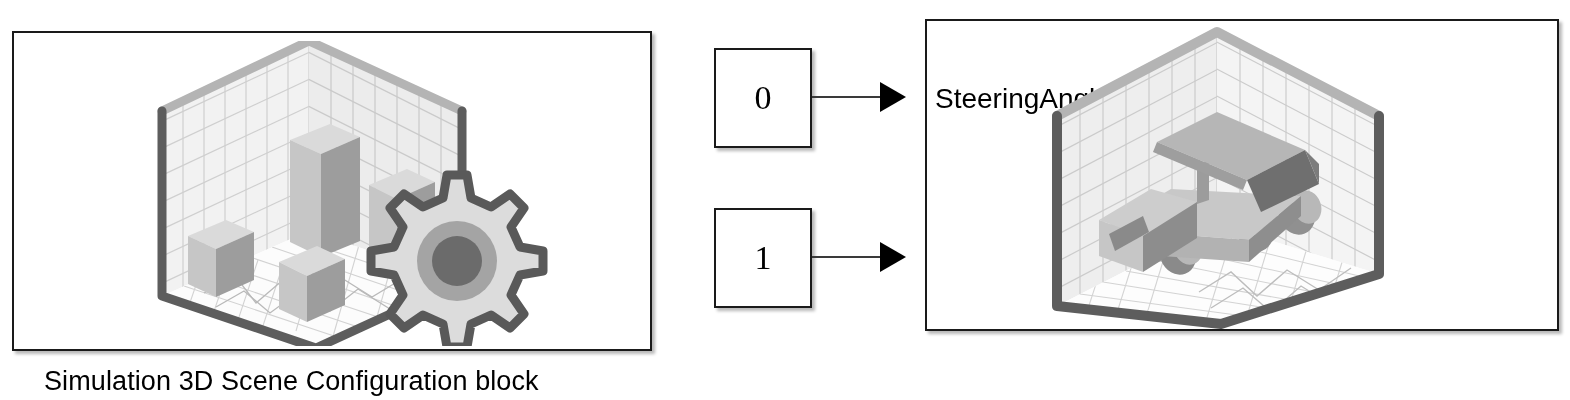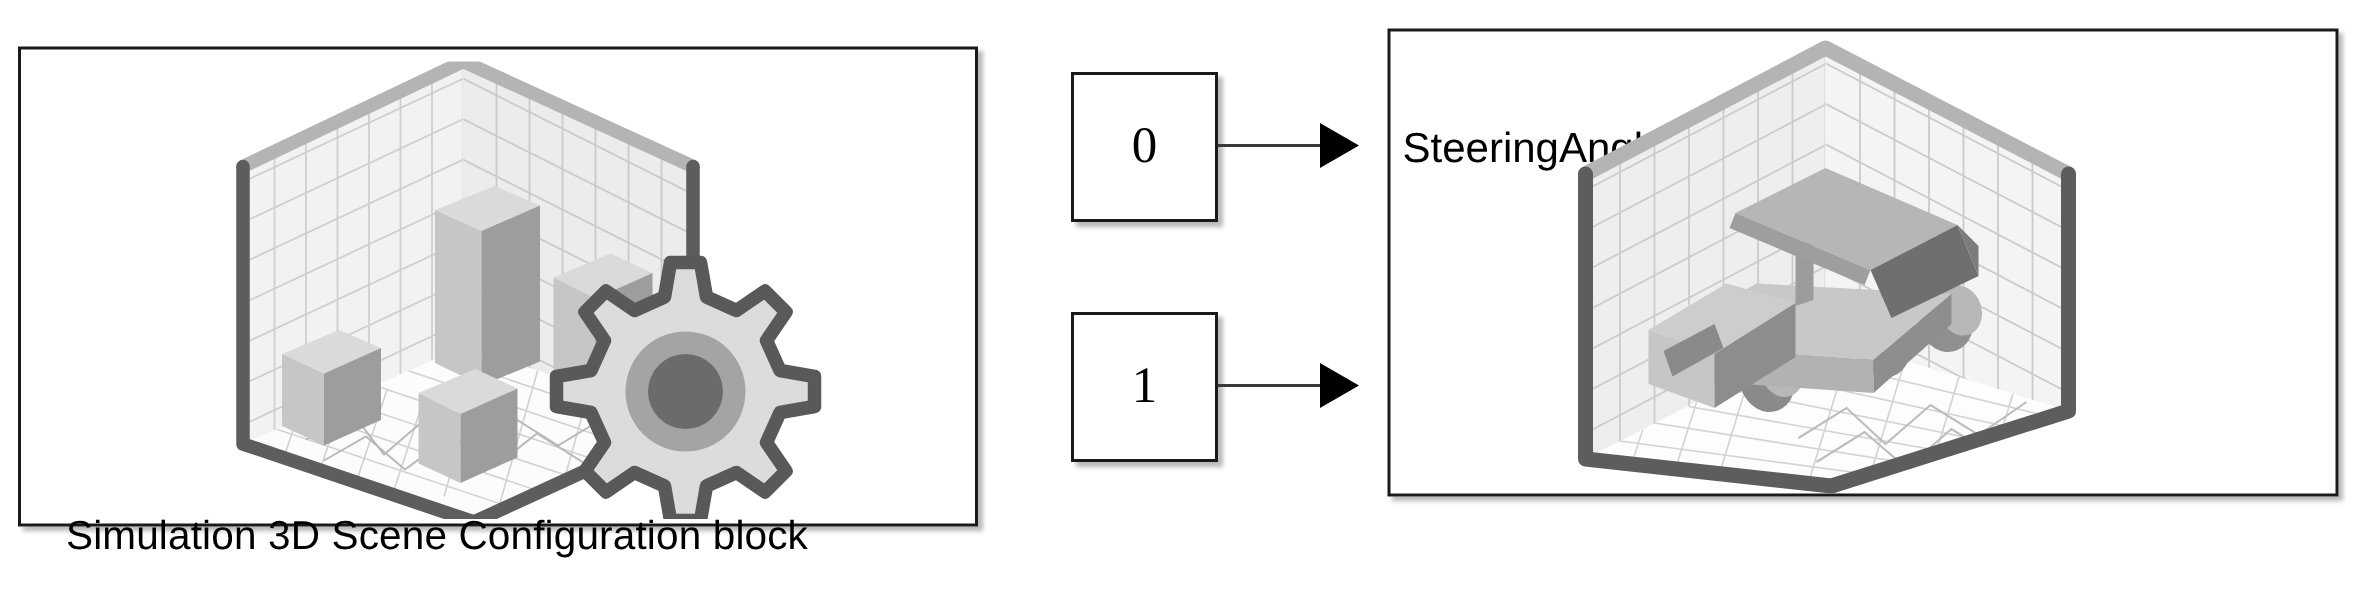"Simulation 3D Scene Configuration block" div.caption { top: 342px -> 366px }
